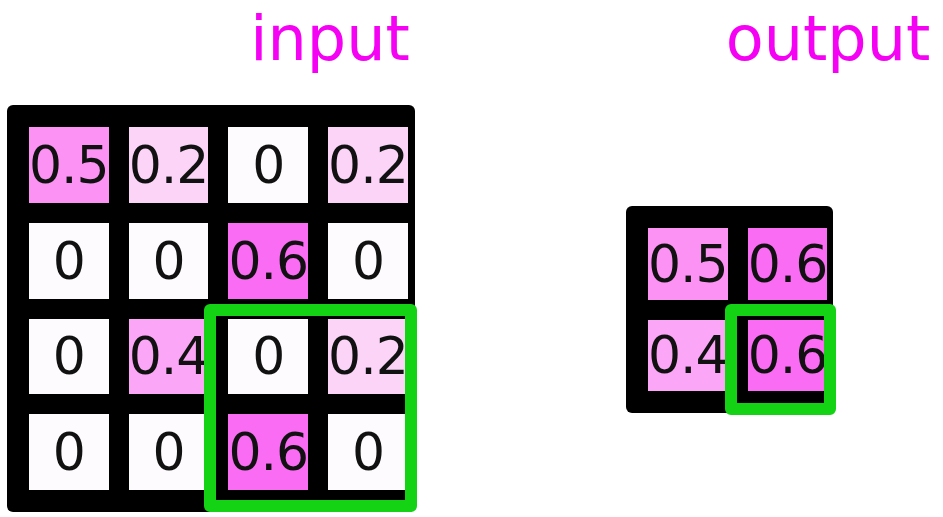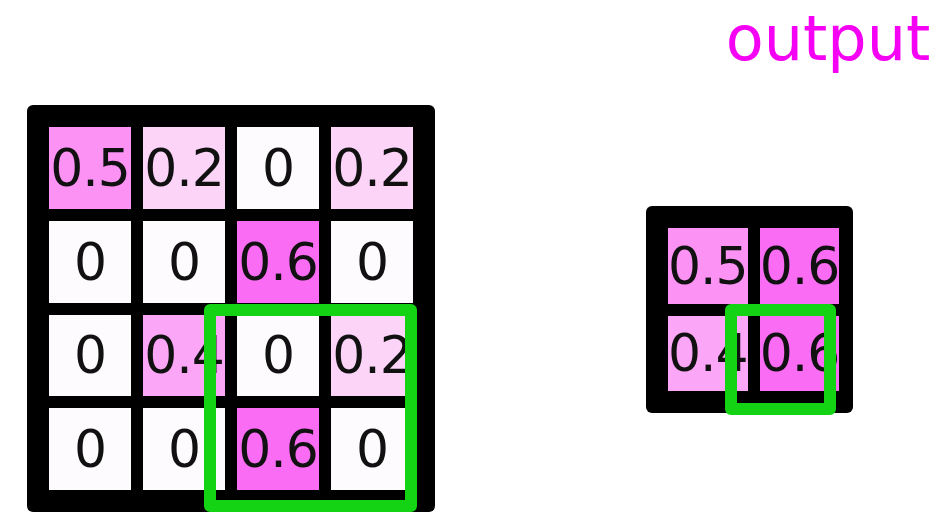"input" div.title { html: none -> <div>input</div> }
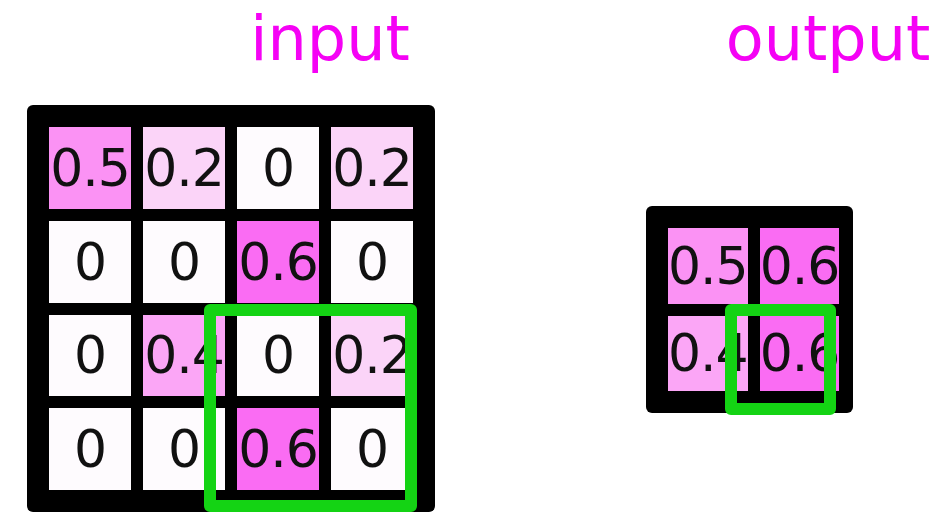"0.5" .grid { gap: 12px -> 20px; margin-left: 20px -> none }
